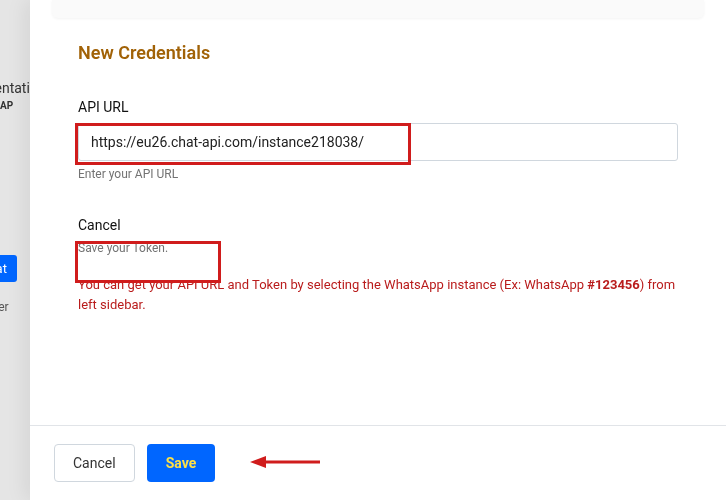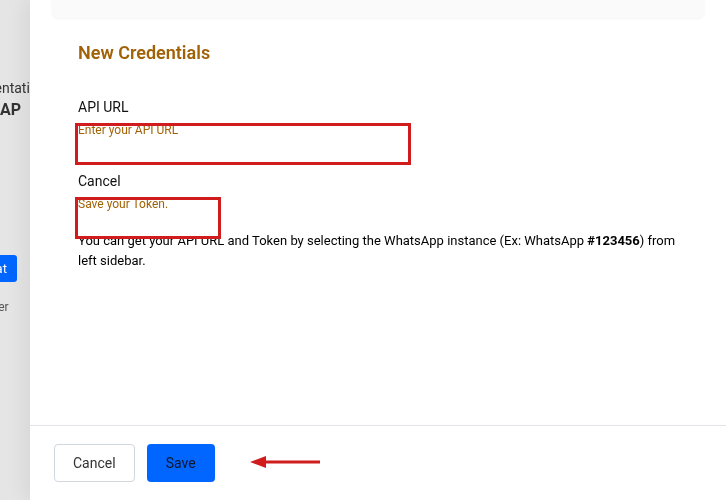"AP" .bg-text-2 { font-size: 16px -> 10px }
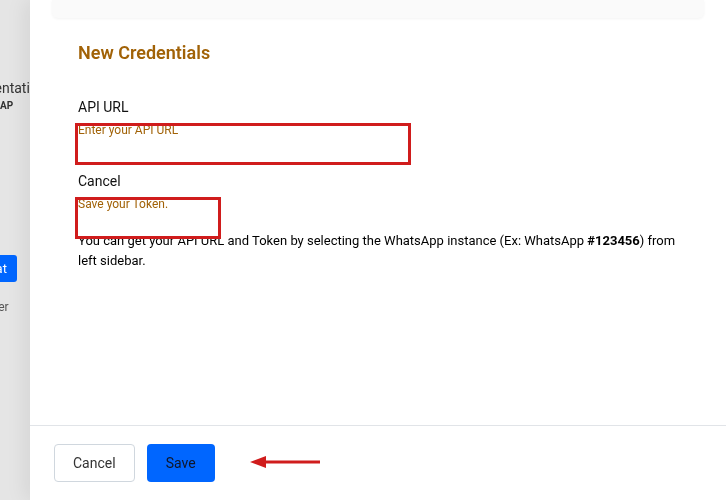"https://eu26.chat-api.com/instance218038" input.field-input { html: none -> <input> }
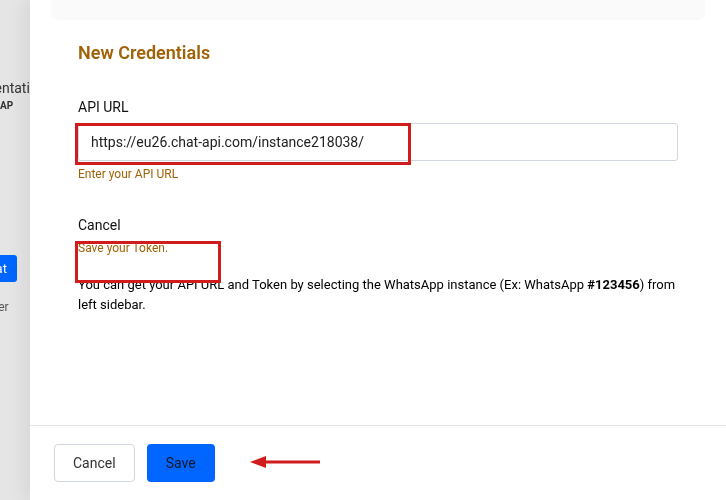"Enter your API URL" .field-hint { color: #a16207 -> #737373 }
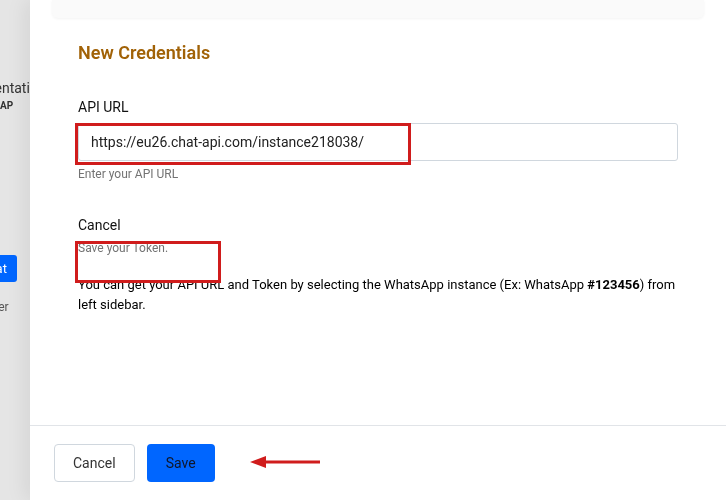"You can get your API" .info-text { color: #000000 -> #b91c1c }
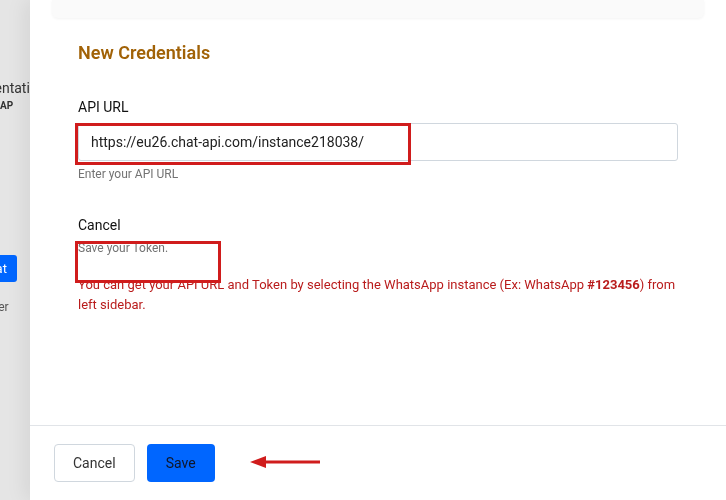"Save" .btn-save { color: #0f172a -> #fde047; font-weight: 400 -> 700 }
